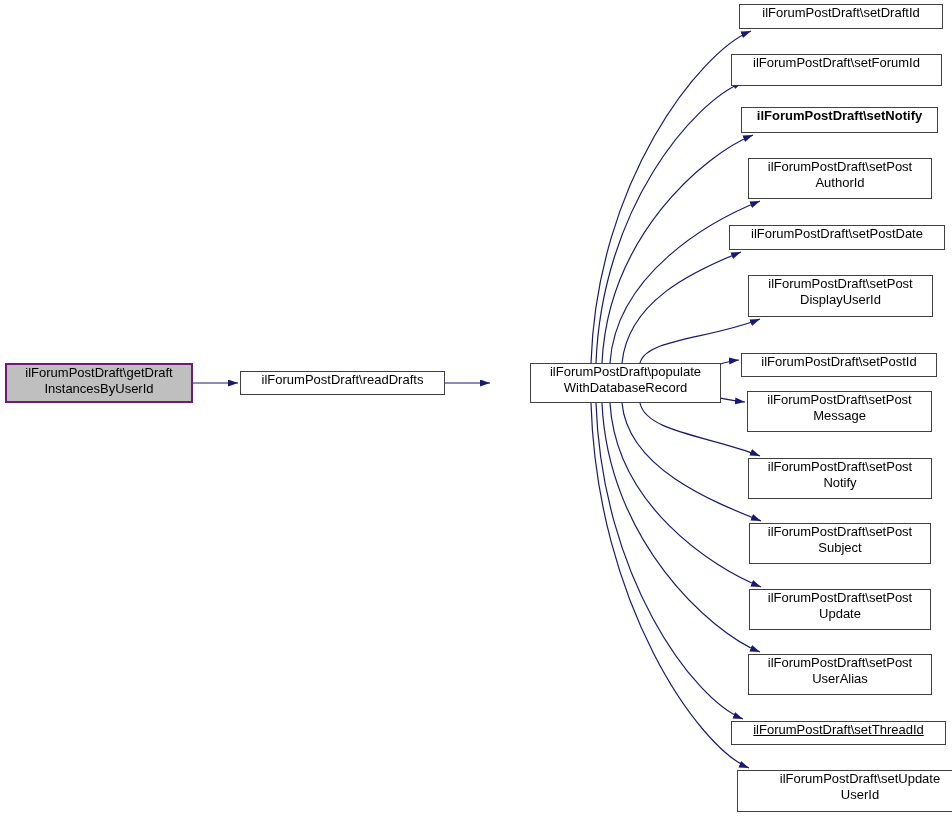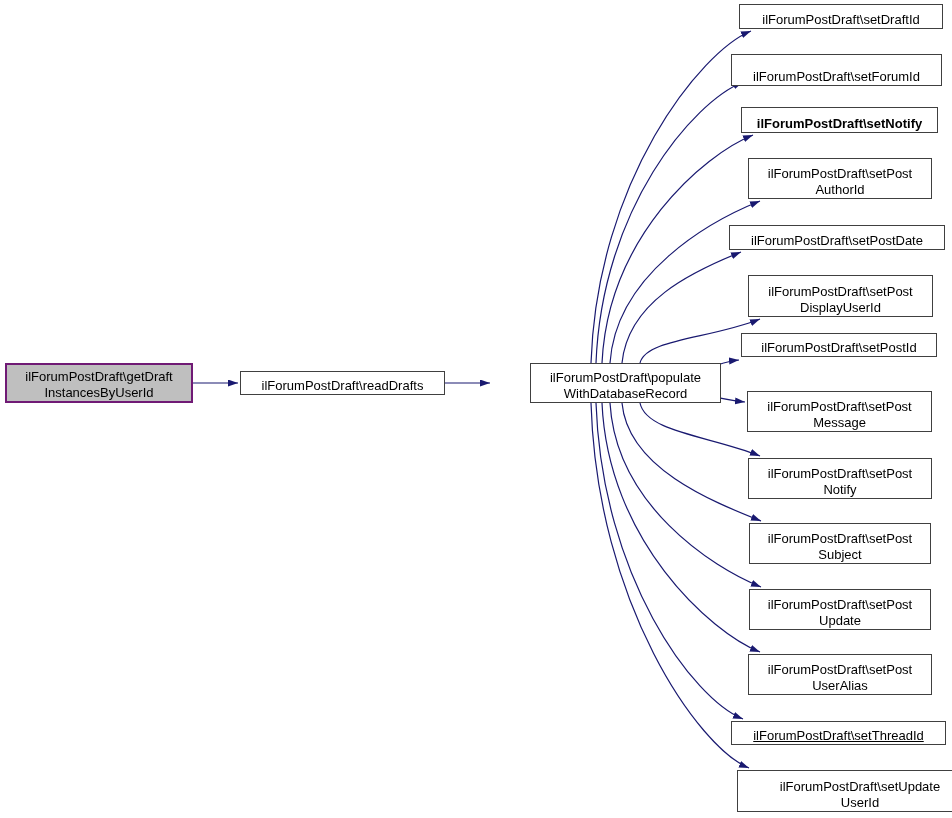"ilForumPostDraft\setDraftId" .node { justify-content: flex-end -> flex-start }
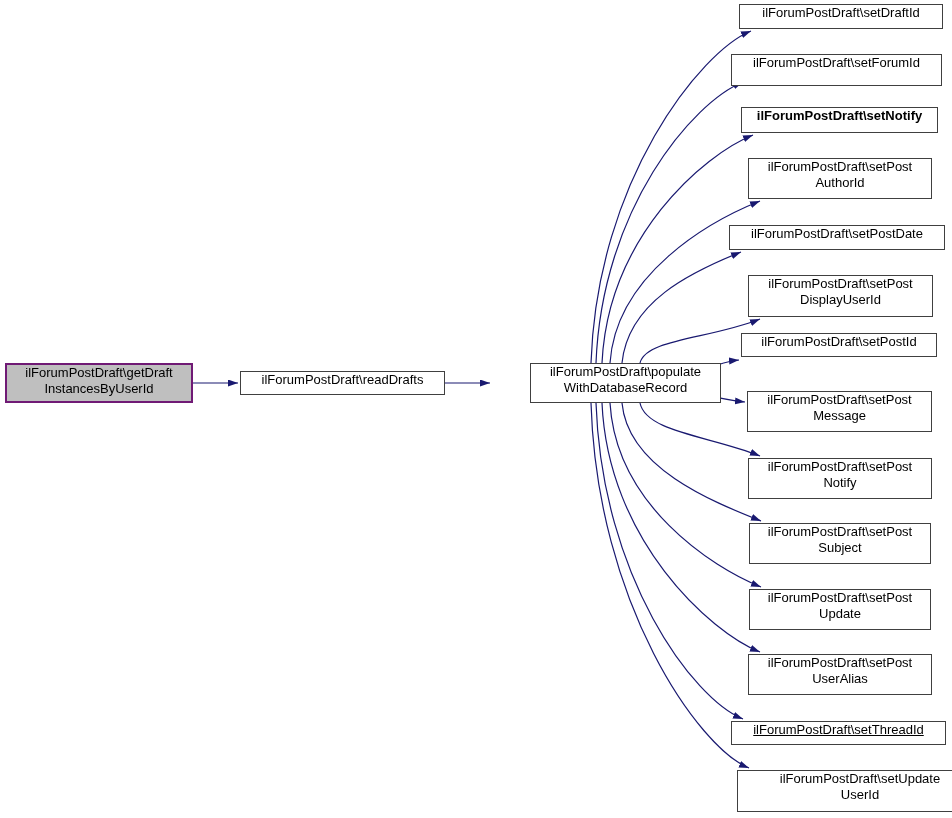"ilForumPostDraft\setPostId" div.node { top: 333px -> 353px }
